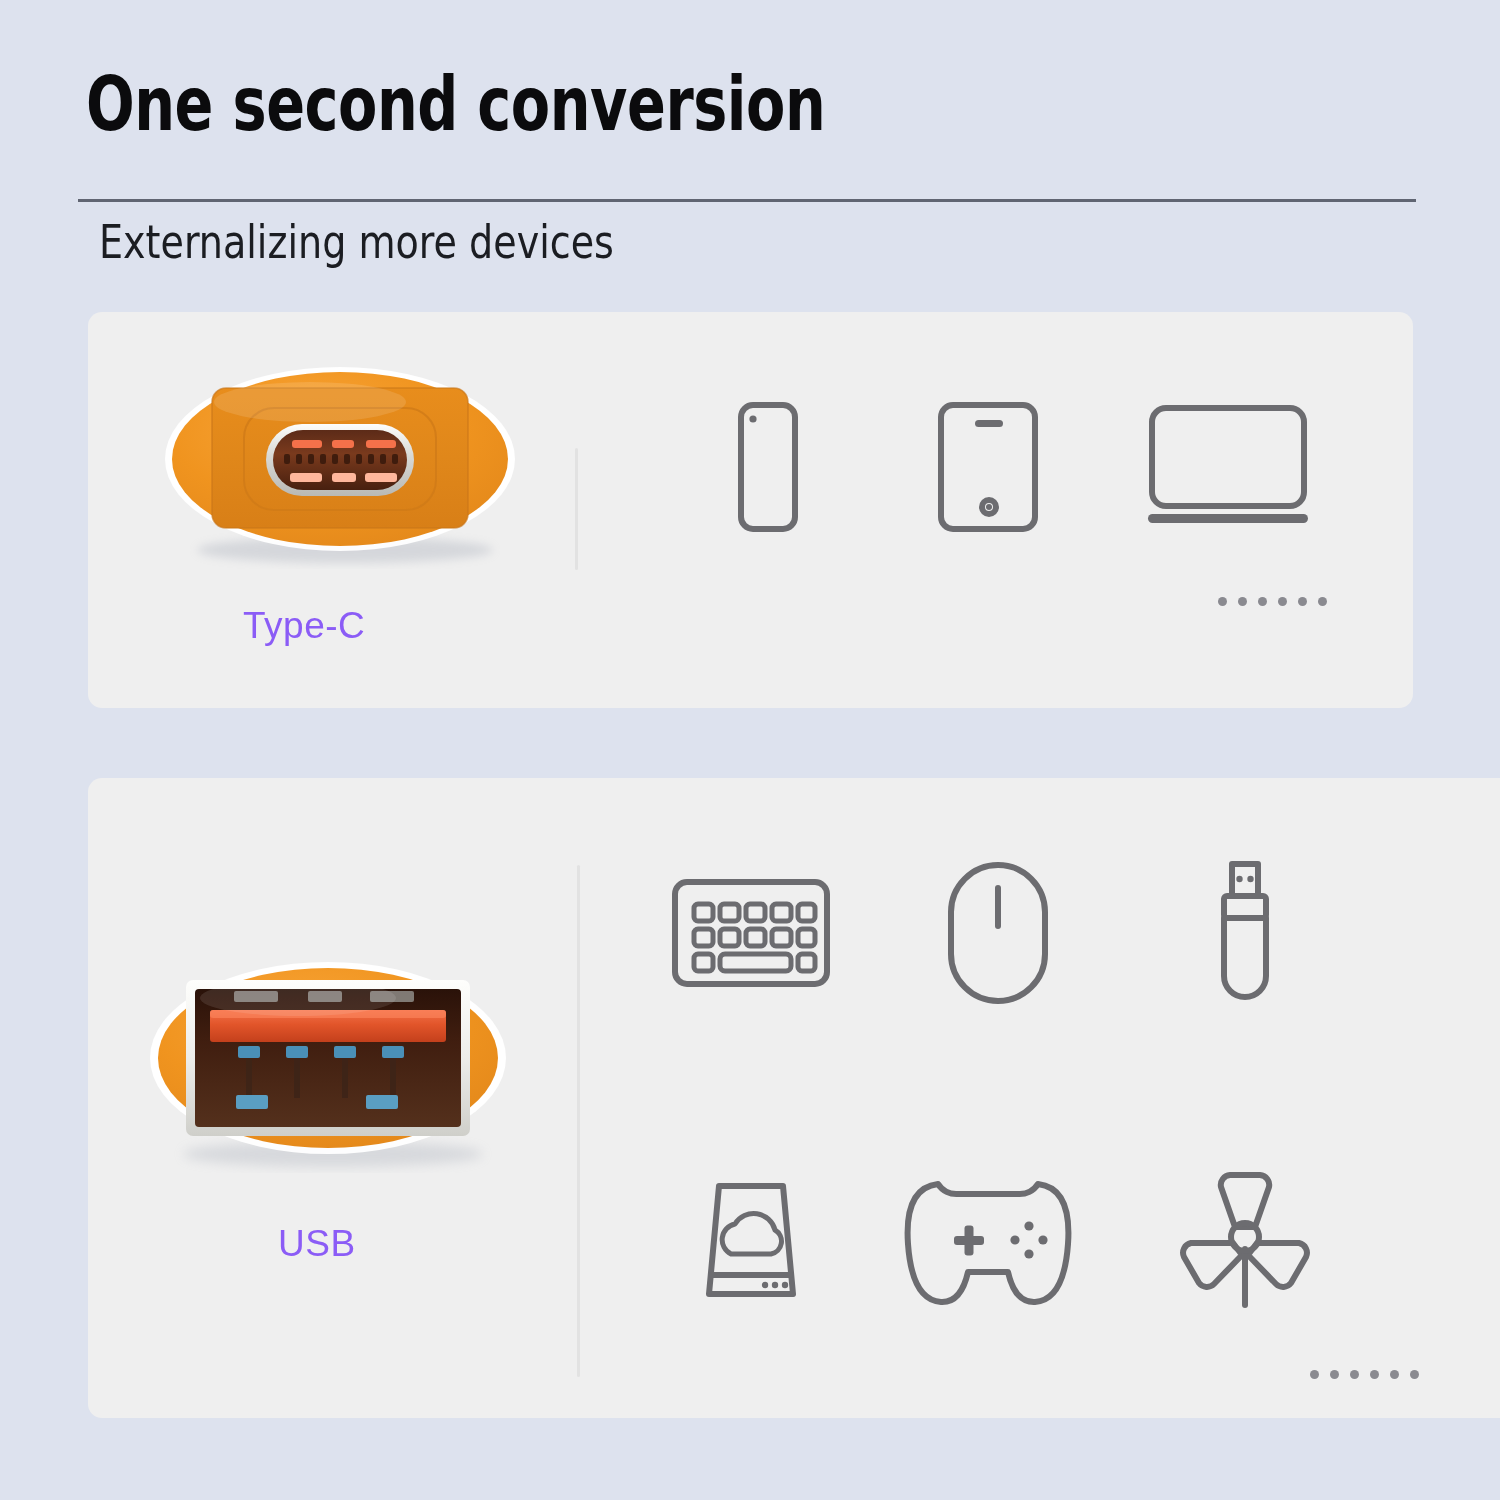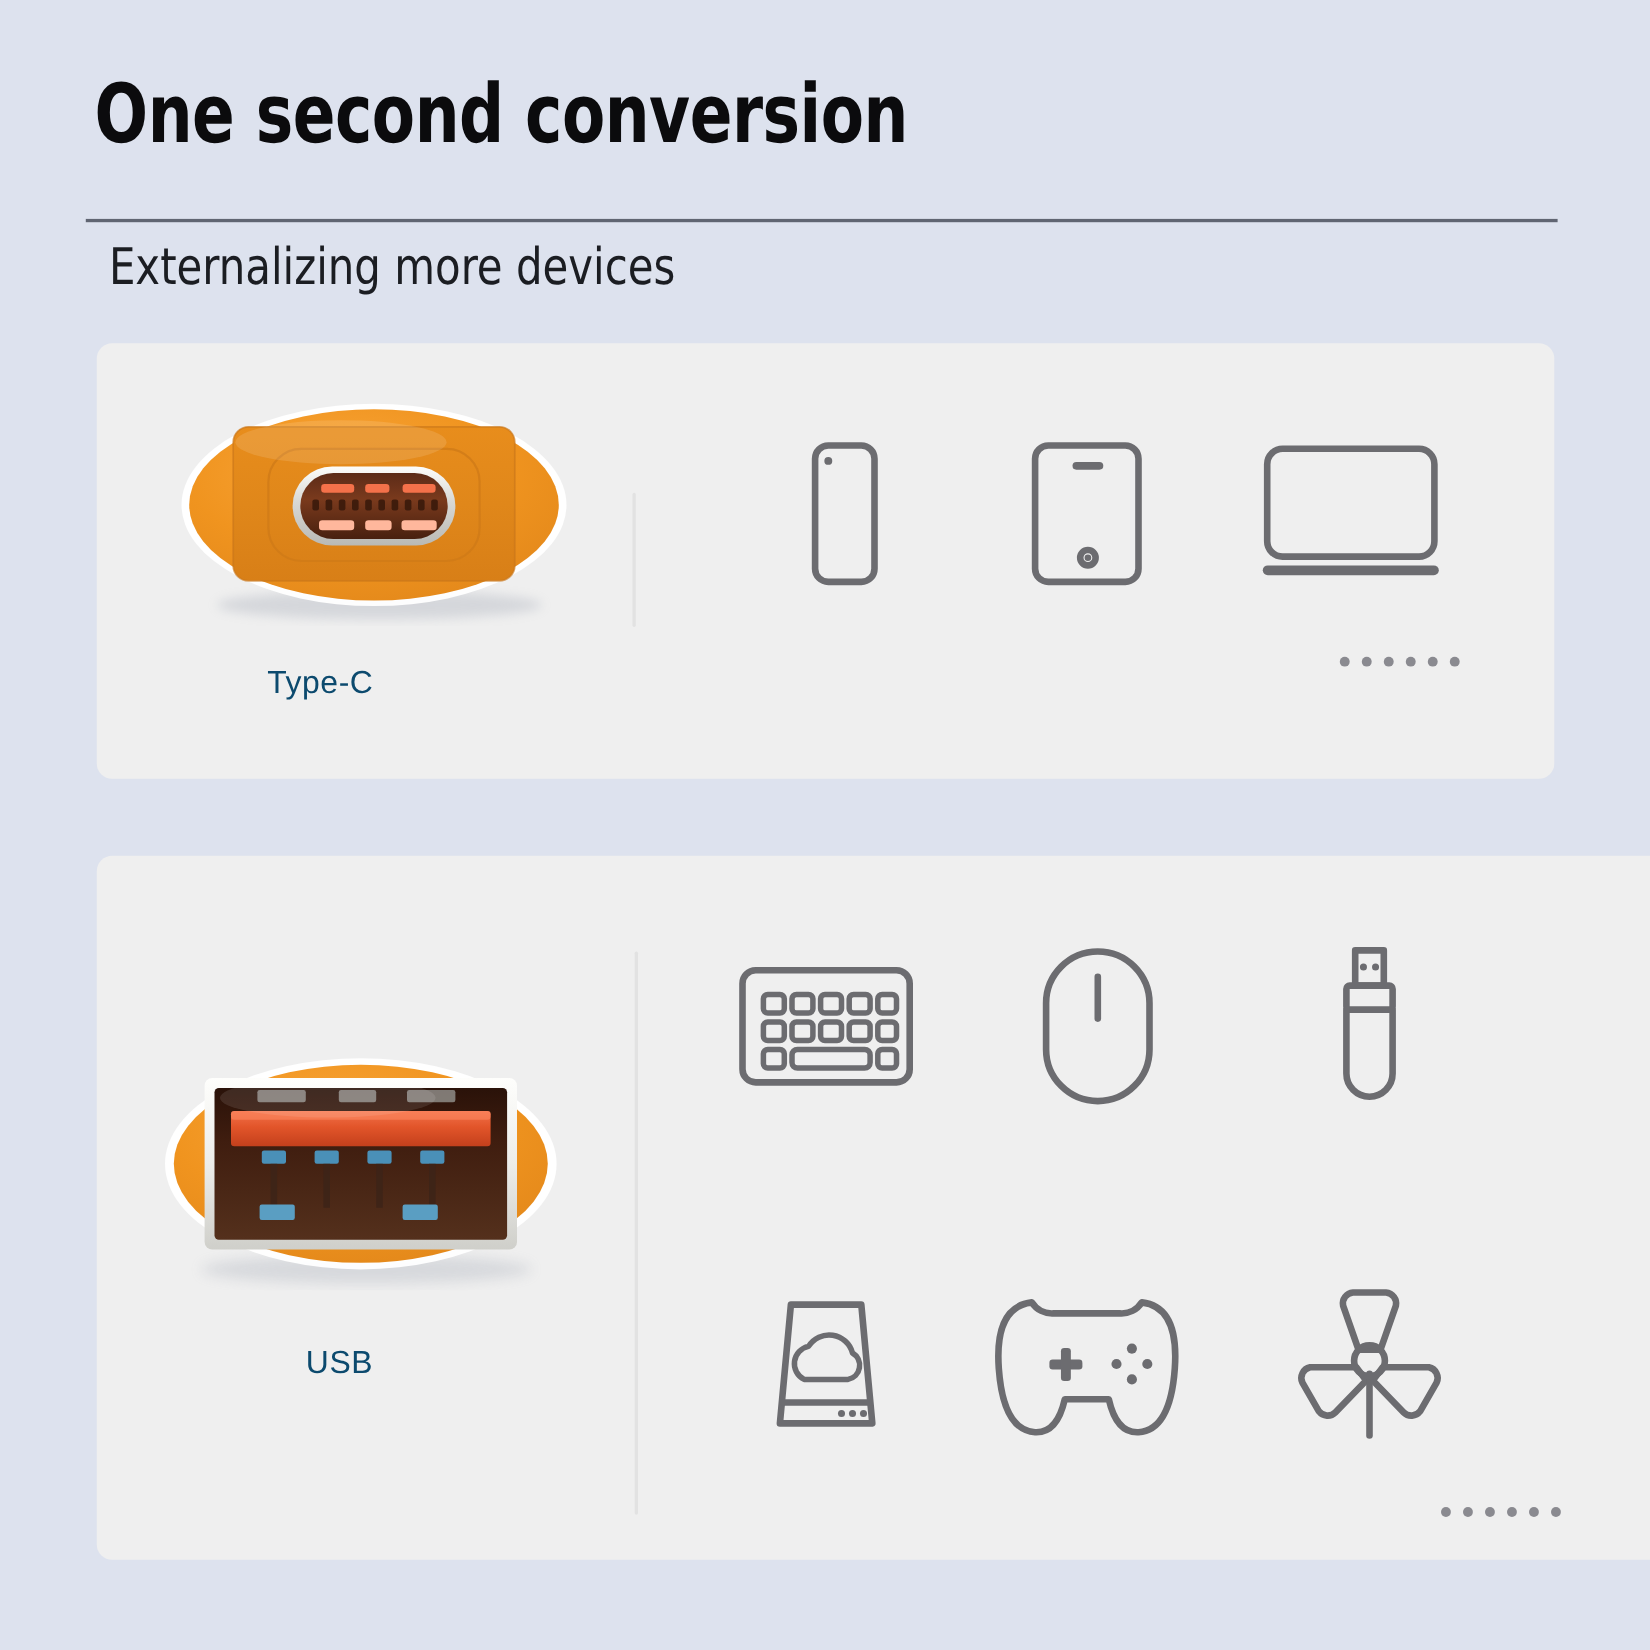"Type-C" .connector-label { color: #0c4a6e -> #8b5cf6; font-size: 29px -> 37px }
